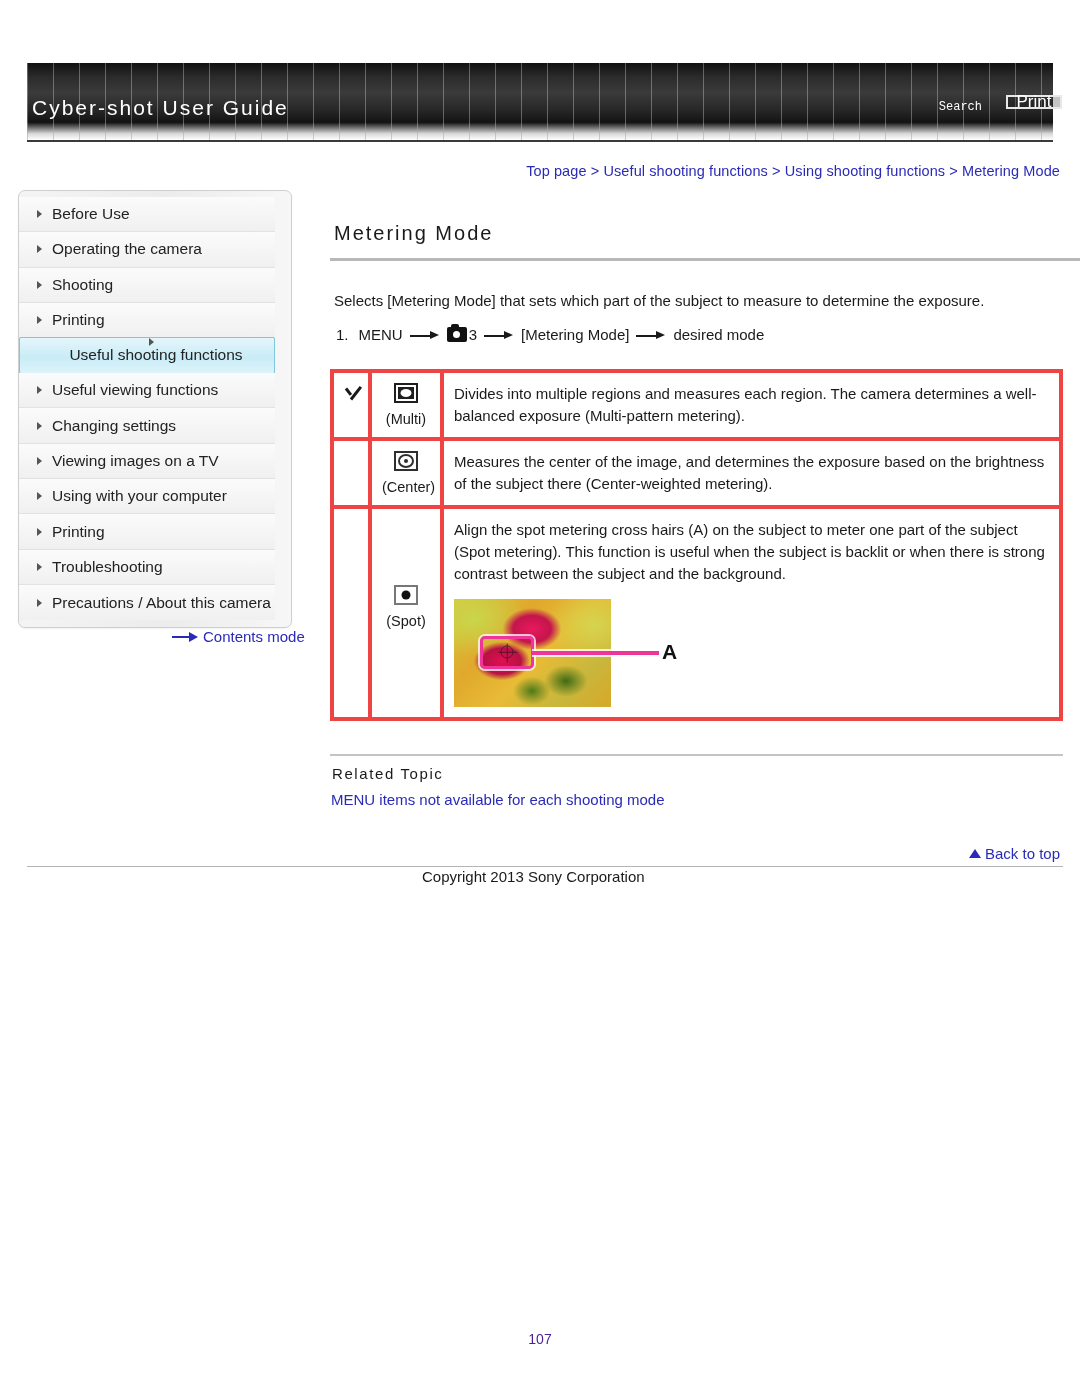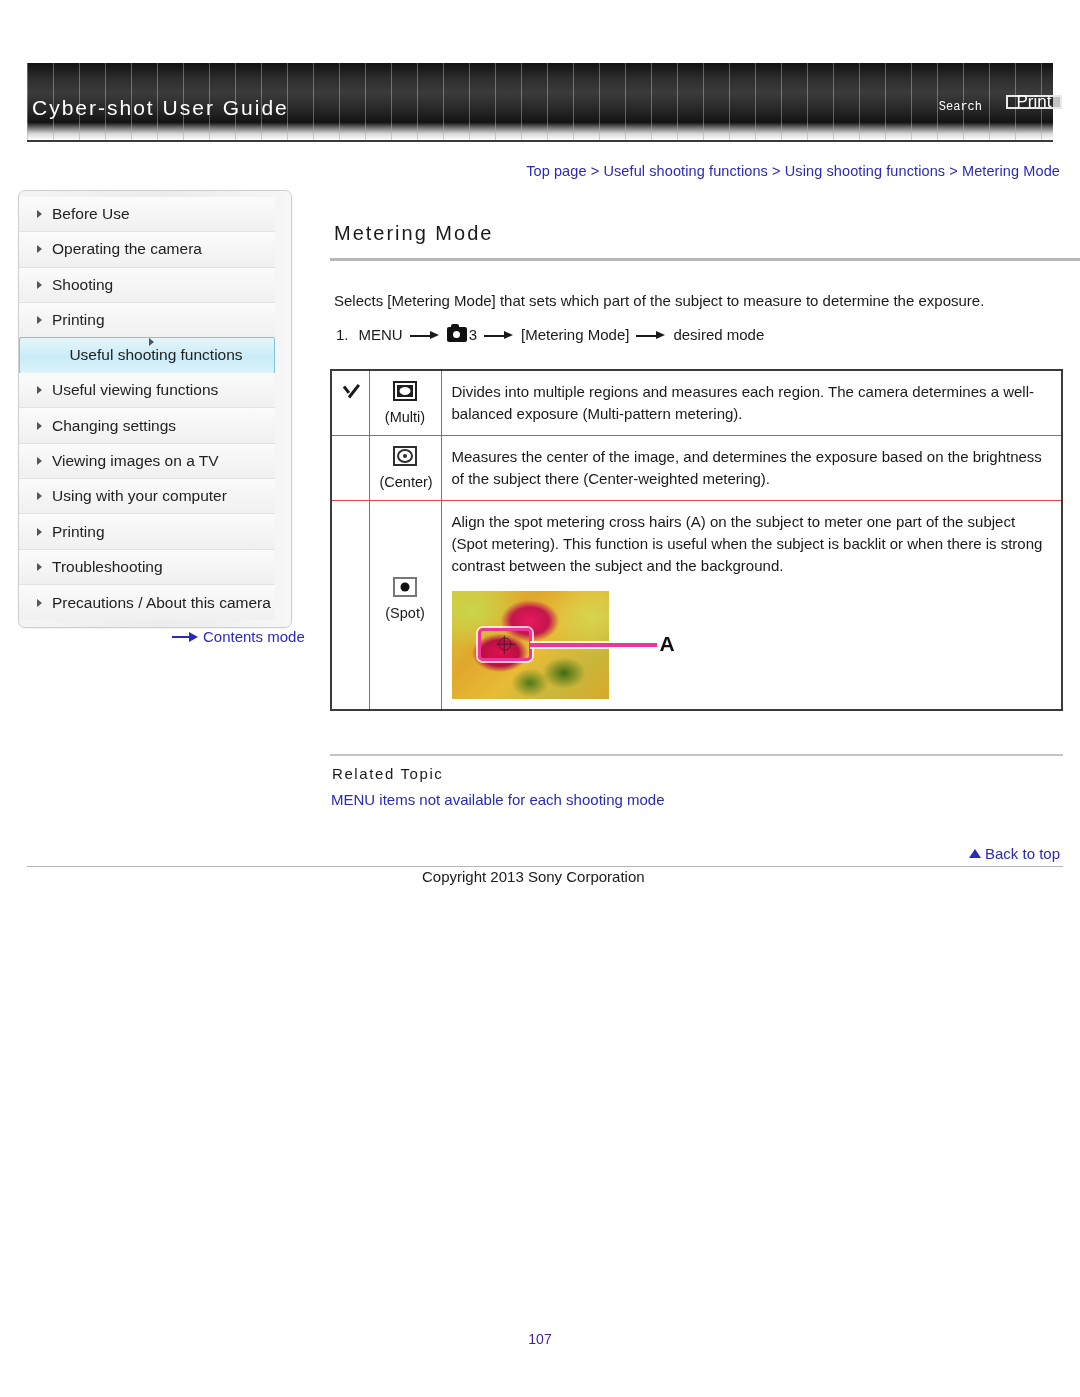"Divides into multiple regions and" .mode-table td { border: 1px solid #ef4444 -> 4px solid #ef4444 }
